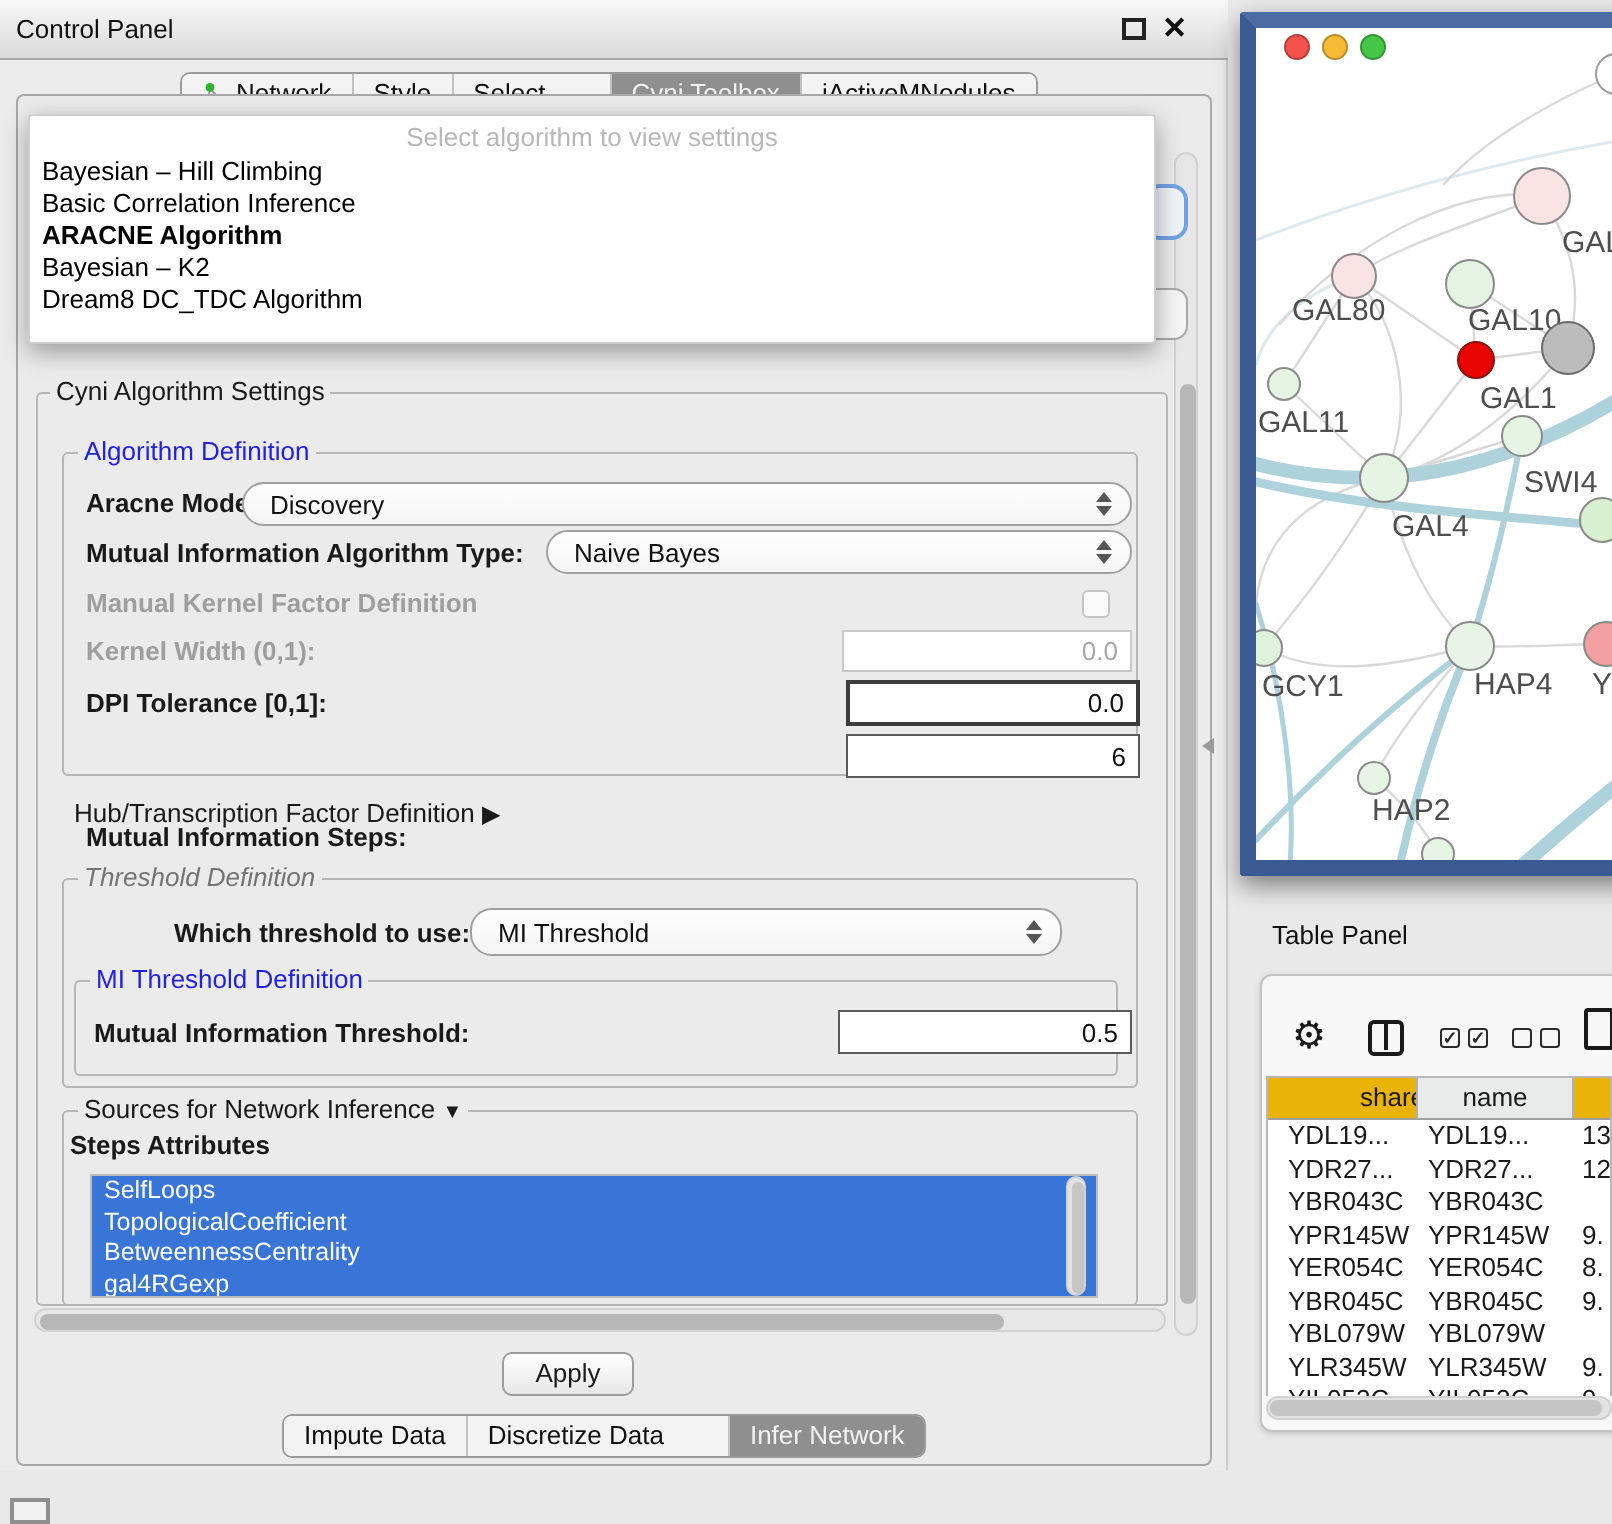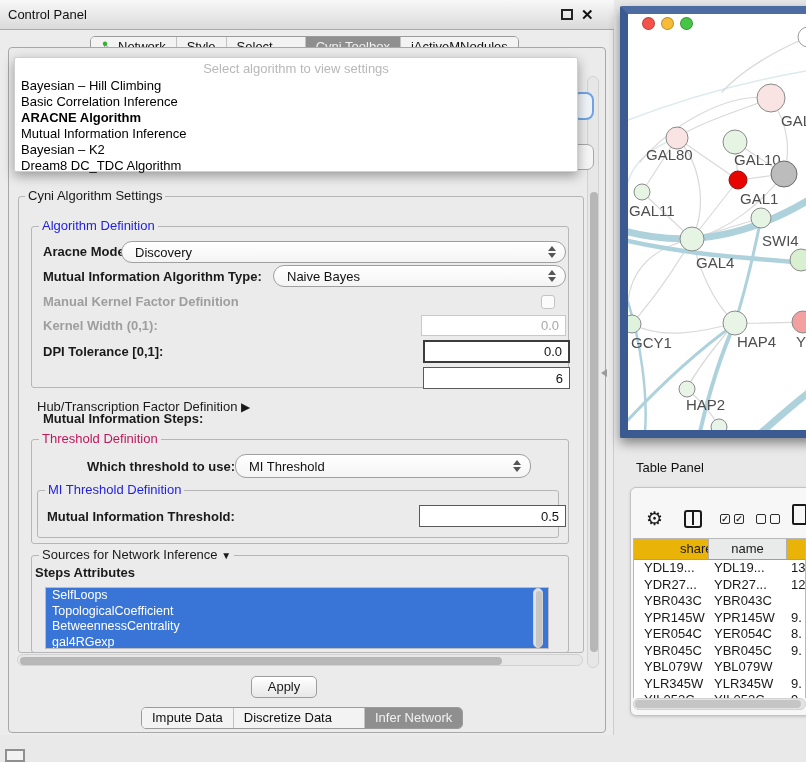"Mutual Information Inference" div.dd-item { html: <div>Mutual Information Inference</div> -> none }
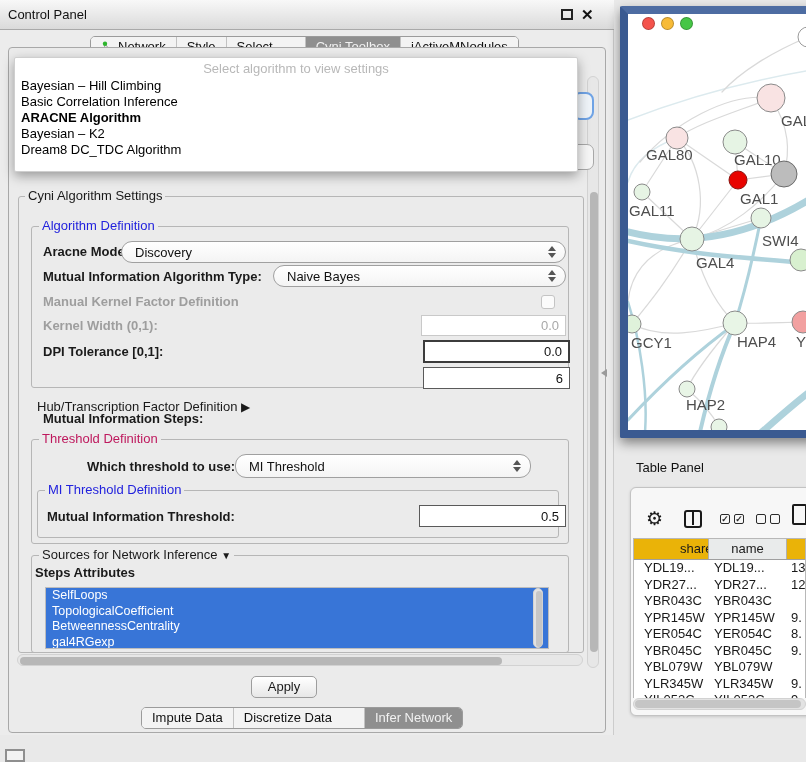"Threshold Definition" .gtitle.green { color: #be185d -> #737373; font-style: none -> italic }
